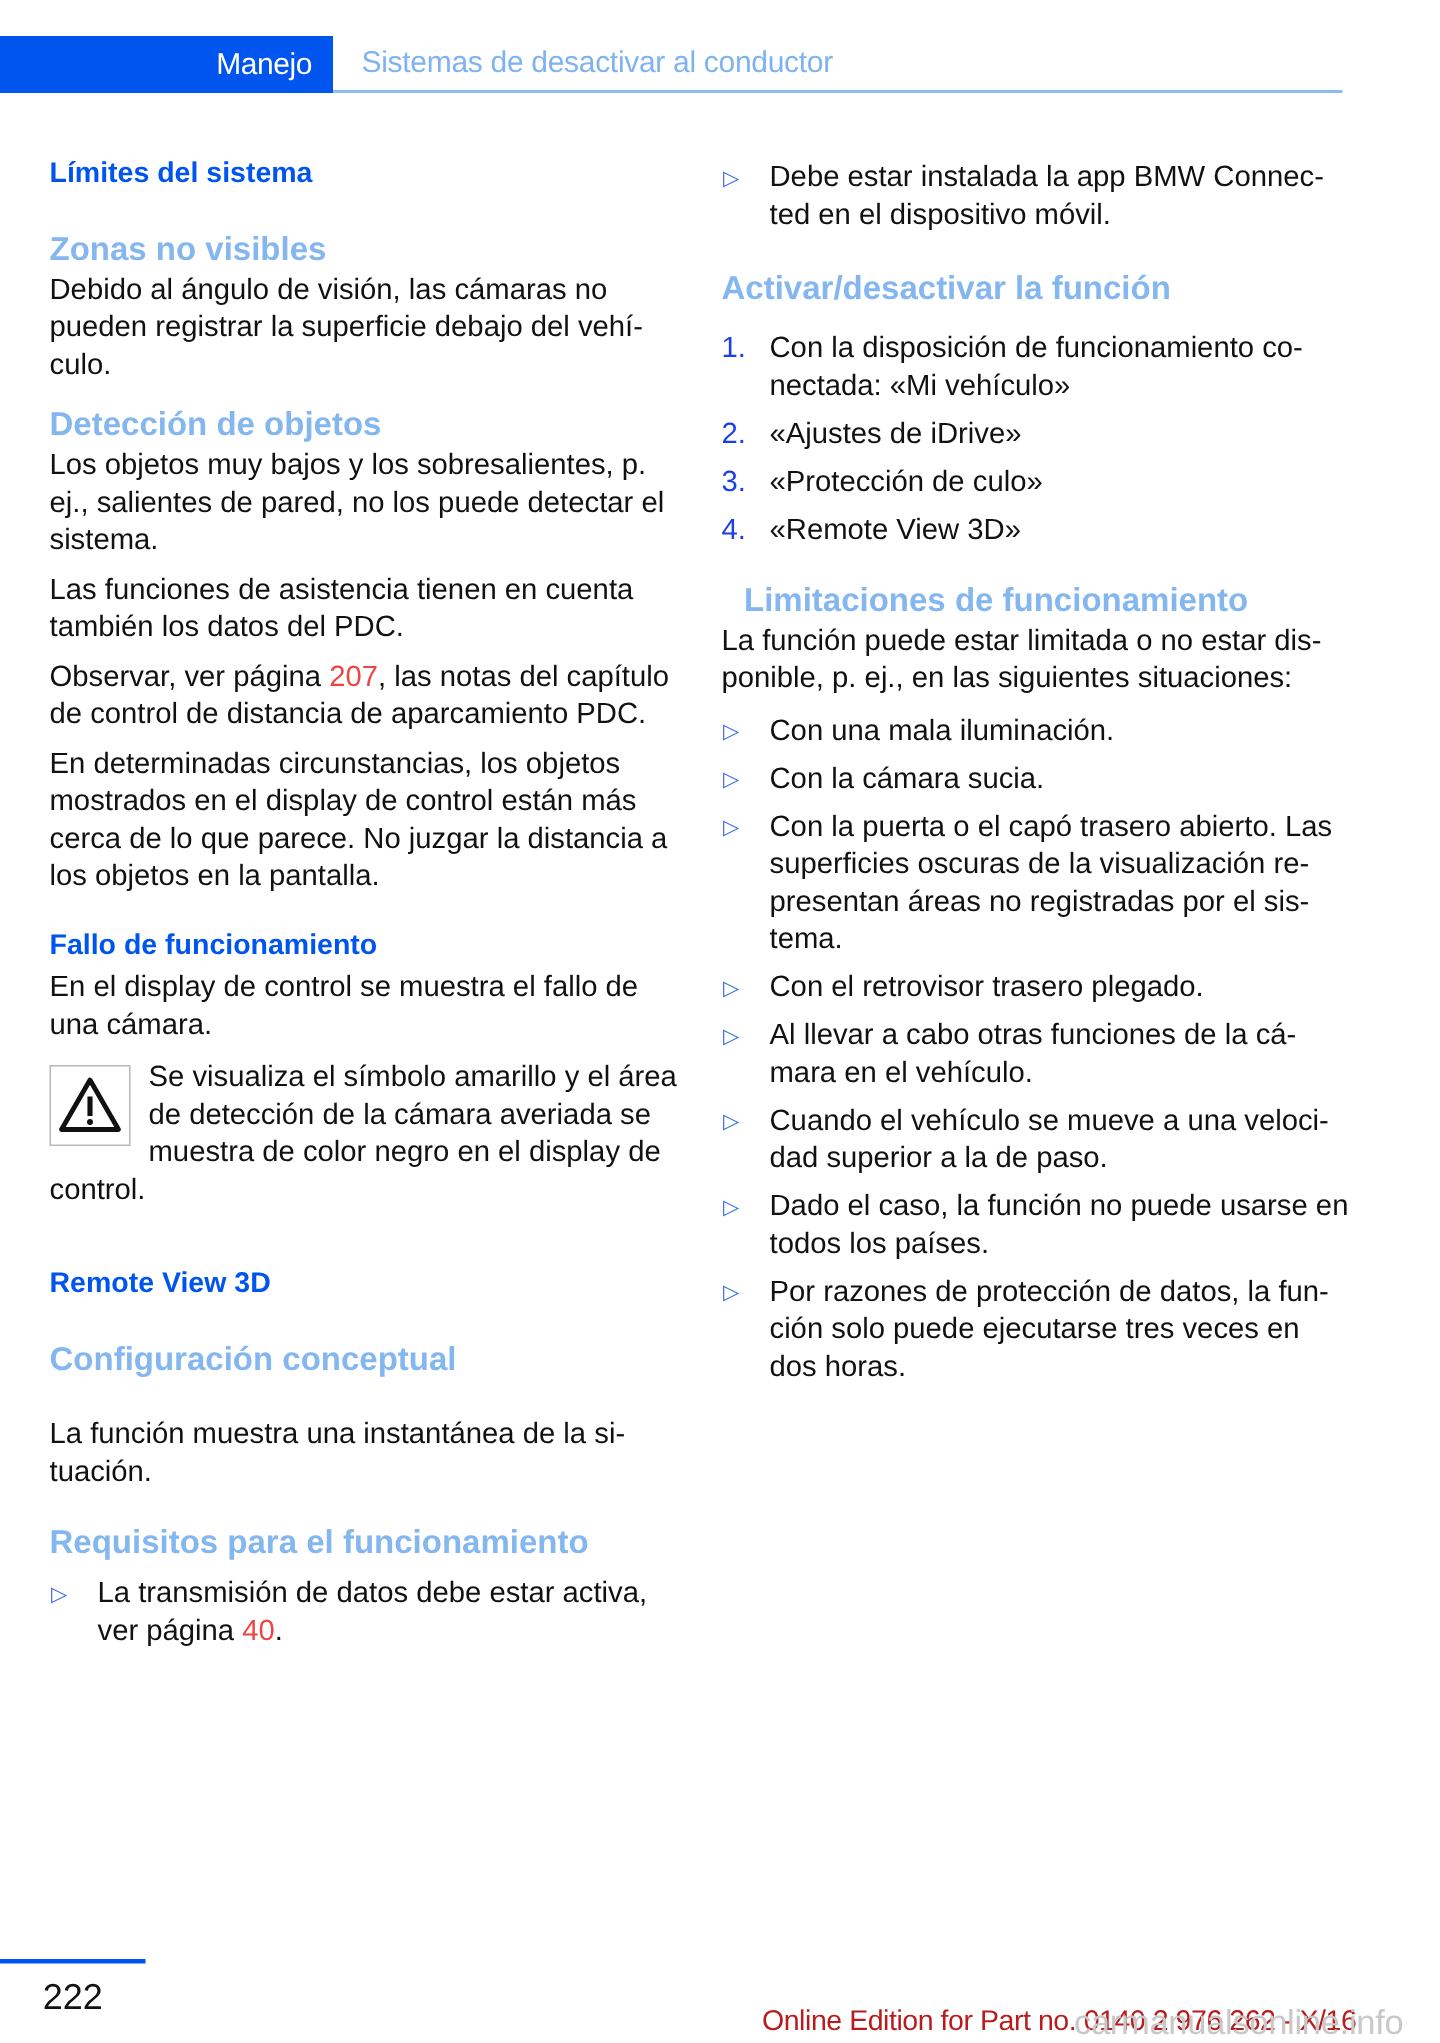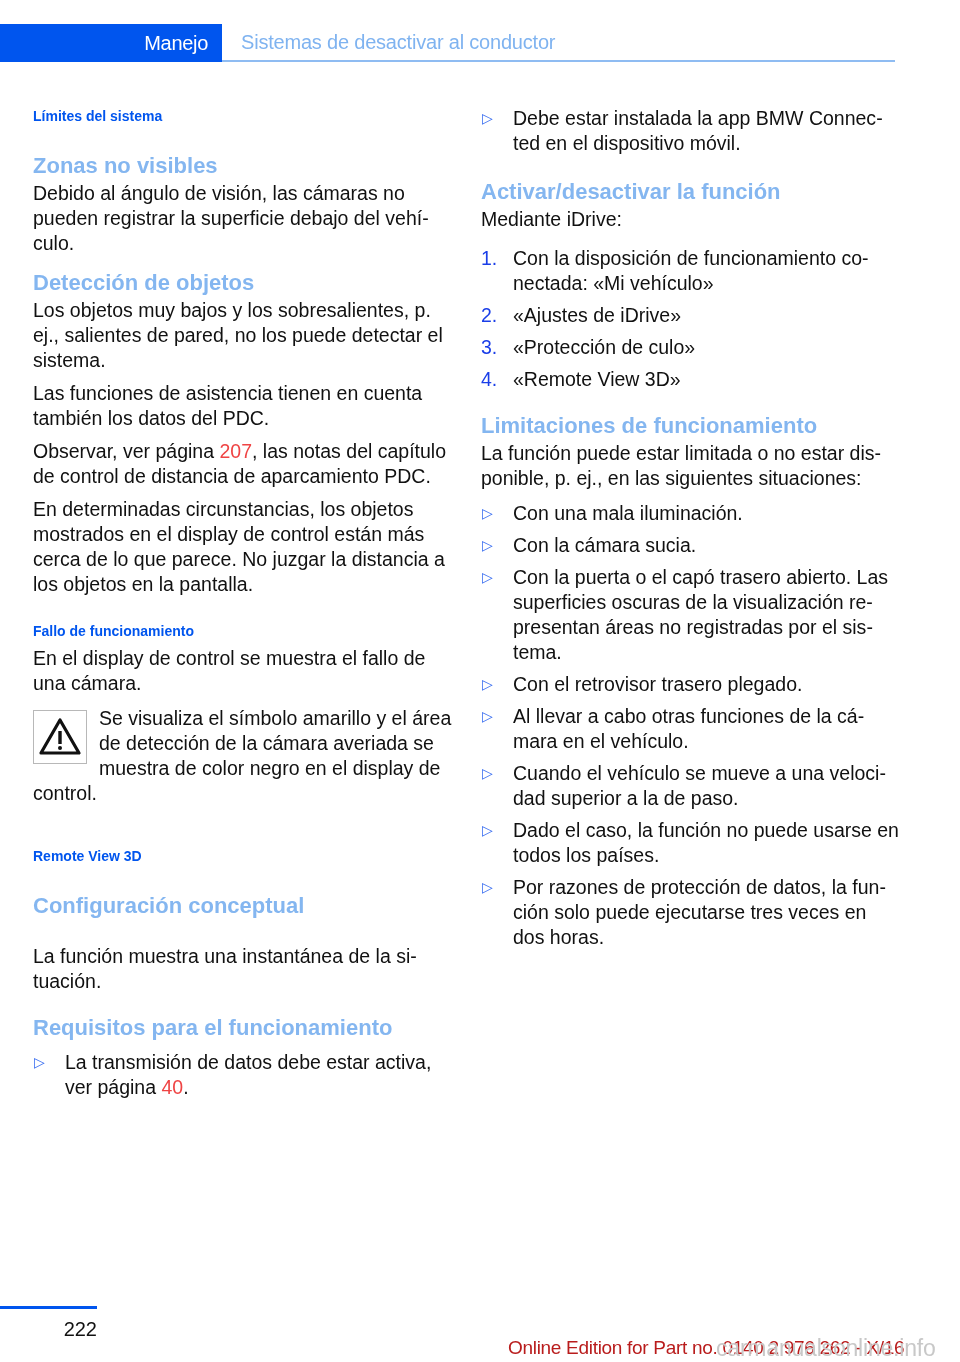"Límites del sistema" .h1 { font-size: 14px -> 19px }
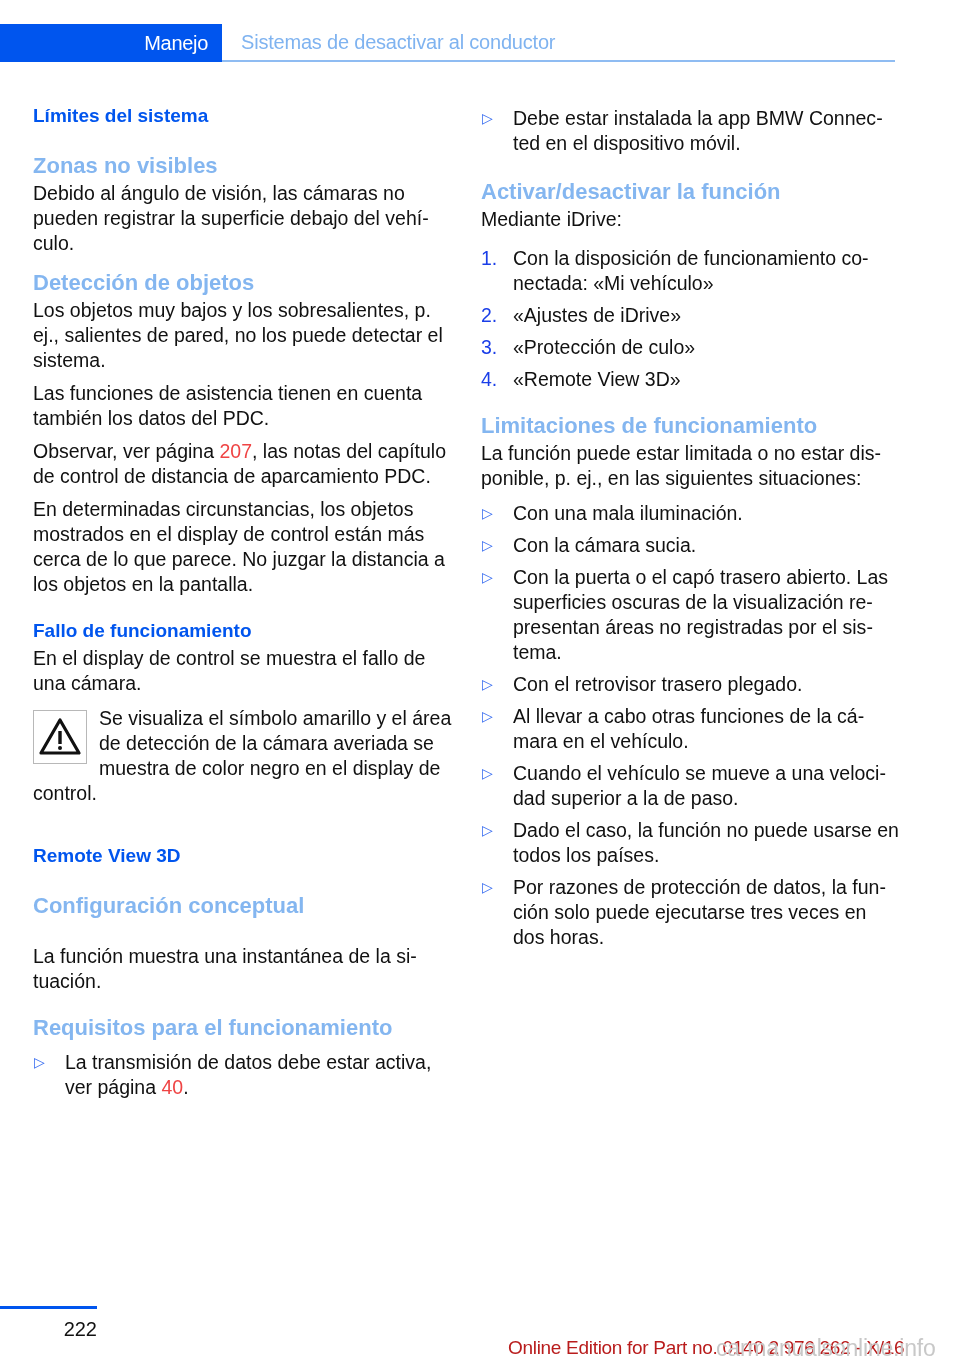"Mediante iDrive:" p.p { html: <p>Mediante iDrive:</p> -> none }
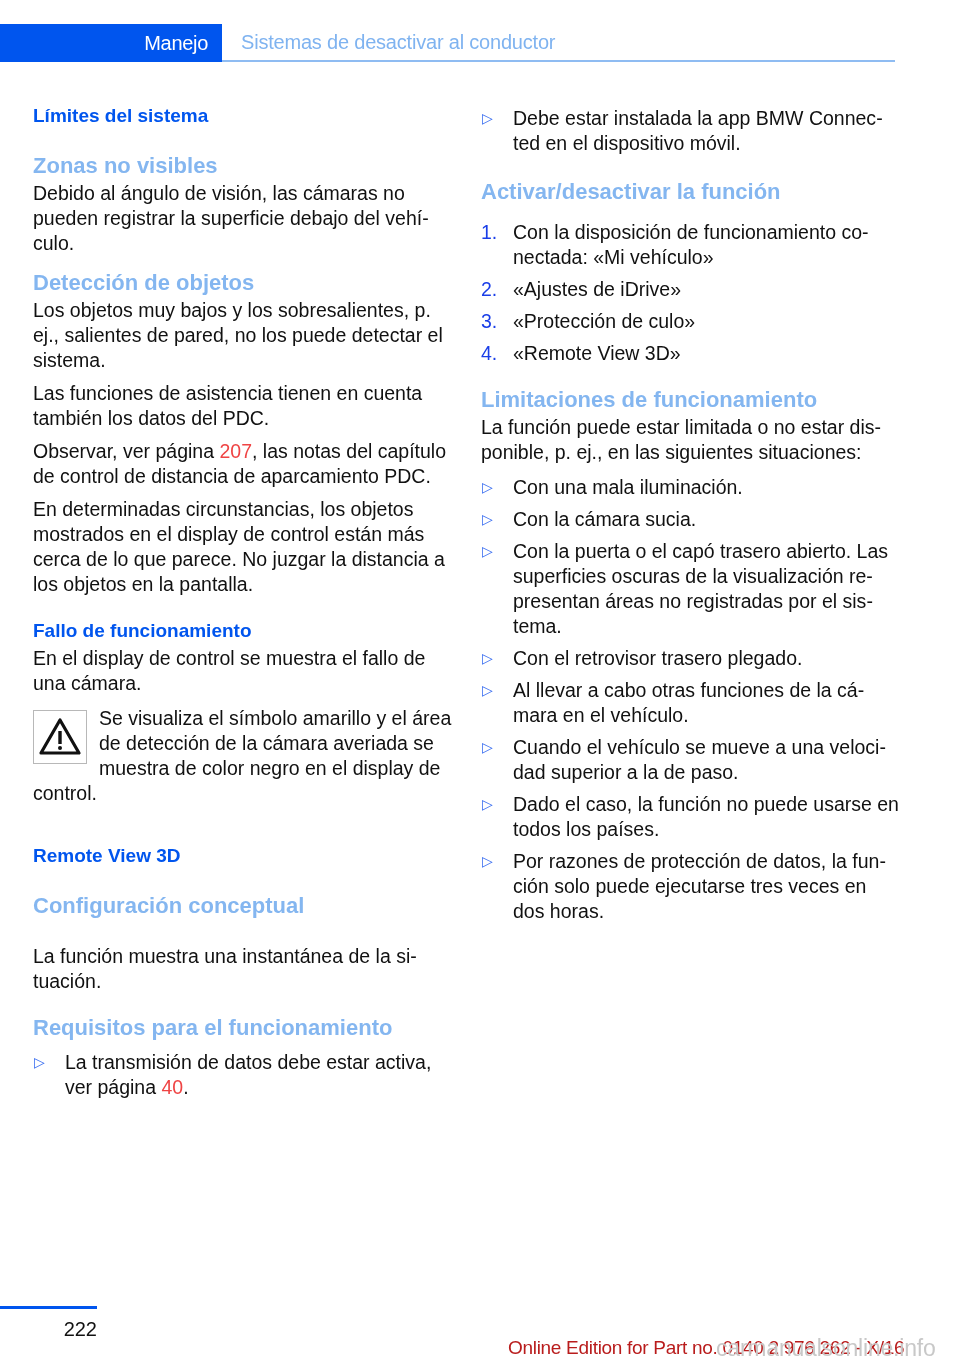"Limitaciones de funcionamiento" div.h2 { margin-left: none -> 15px }
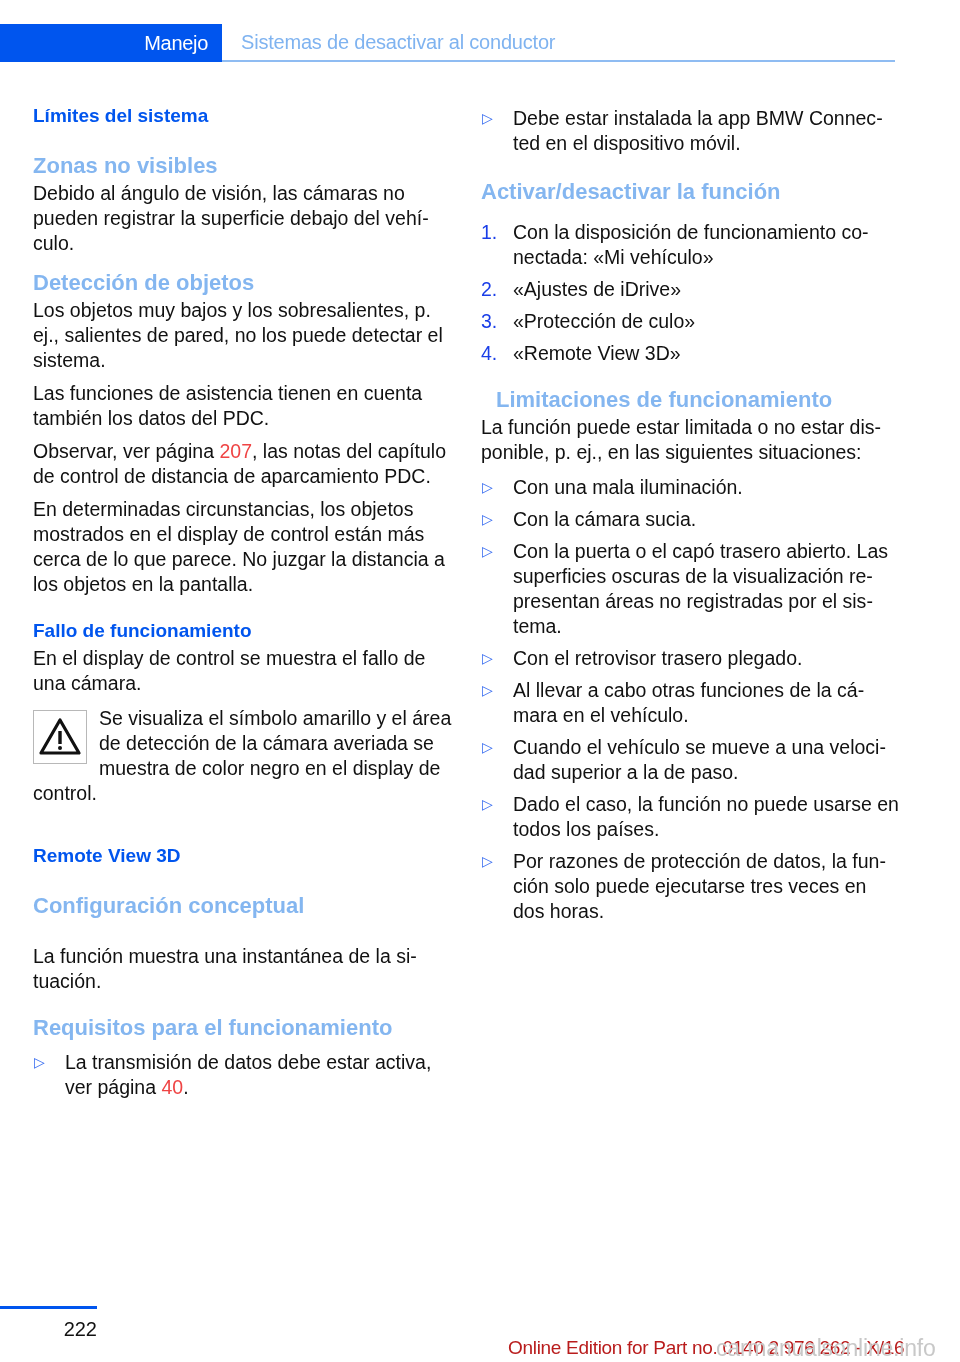"222" .page-num { font-size: 20px -> 24px; text-align: right -> center }
